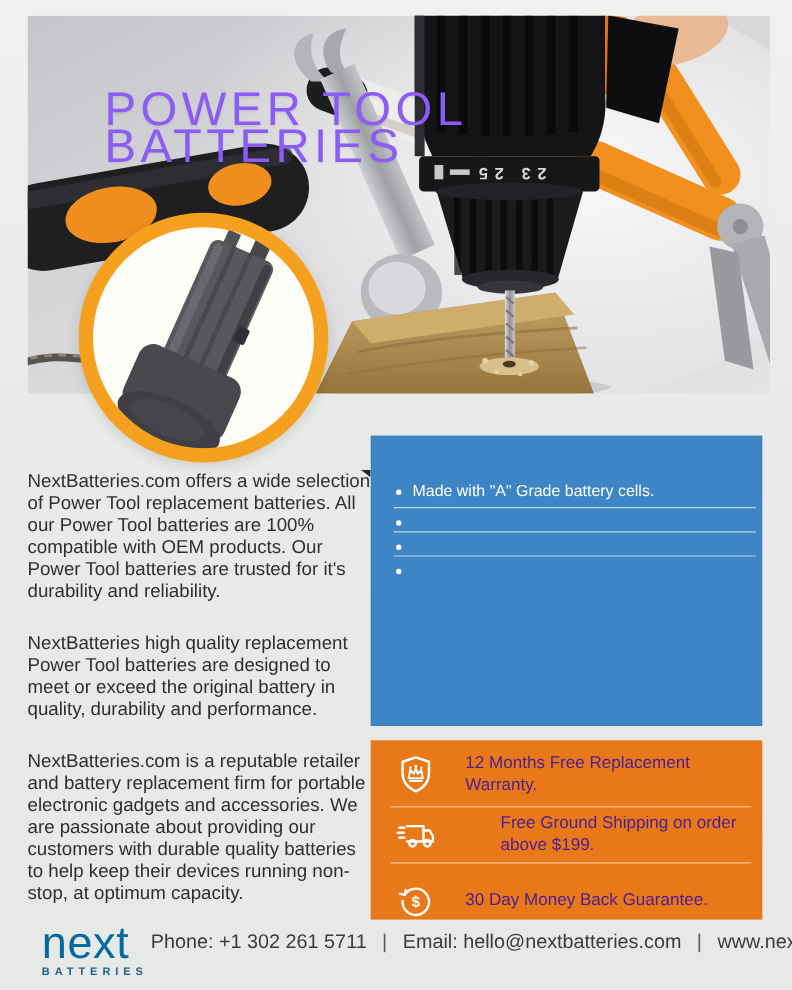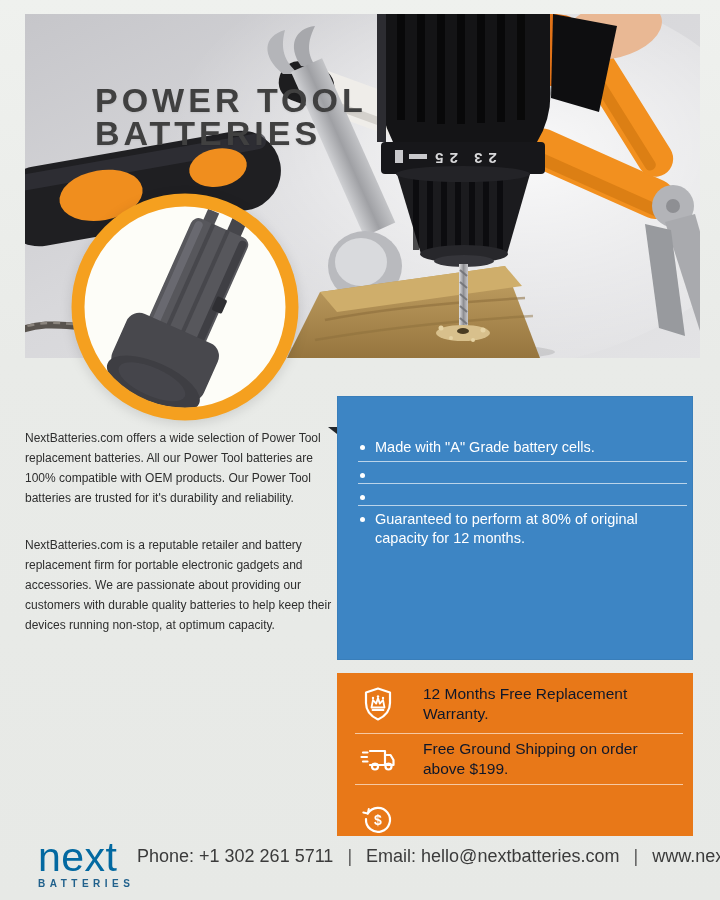"POWER TOOL" .hero-title { color: #404040 -> #8b5cf6; font-size: 34px -> 43px; font-weight: bold -> normal }
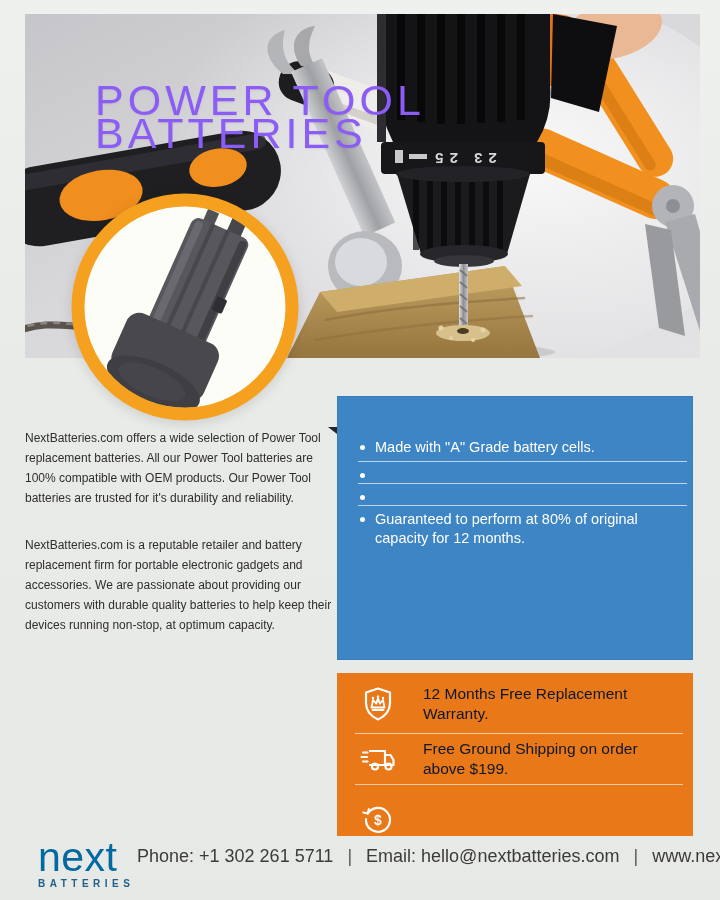"NextBatteries.com offers a wide" .desc-col p { font-size: 12px -> 17px }
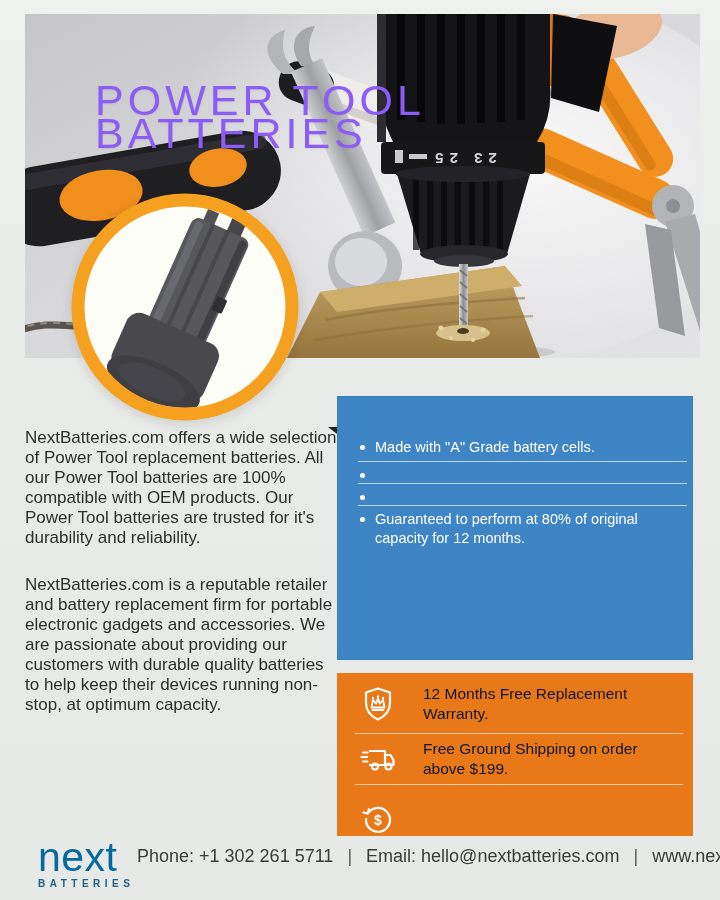"Guaranteed to perform at 80%" span { html: <span>Guaranteed to perform at 80% of original capacity for 12 months.</span> -> none }
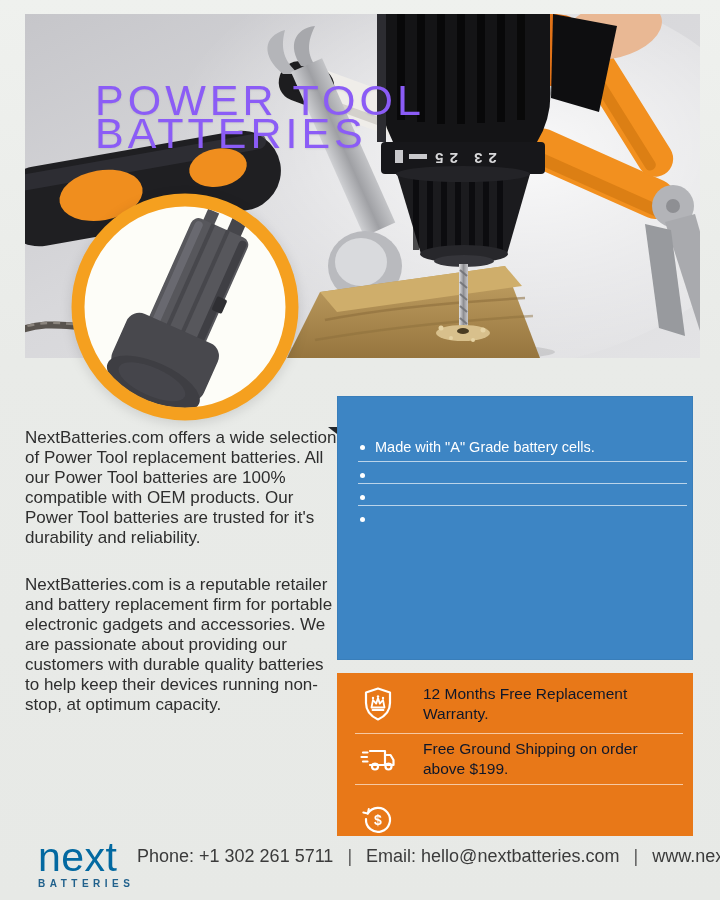"NextBatteries high quality replacement" p { html: none -> <p>NextBatteries high quality replacement Power Tool batteries are designed to meet or exceed the original battery in quality, durability and performance.</p> }
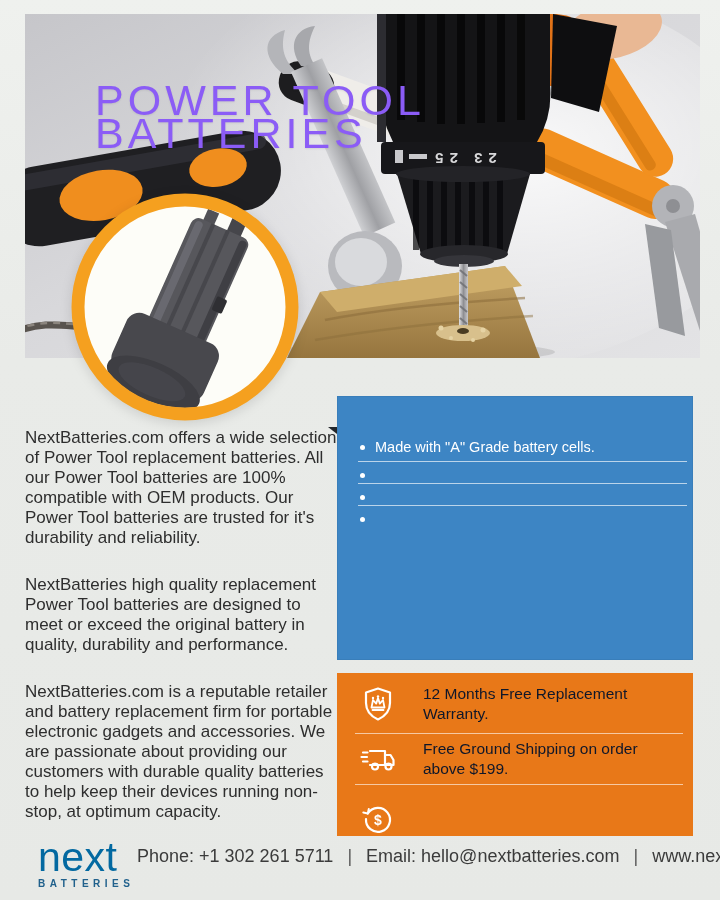"12 Months Free Replacement Warranty." .benefit-text { color: #0f172a -> #4c1d95 }
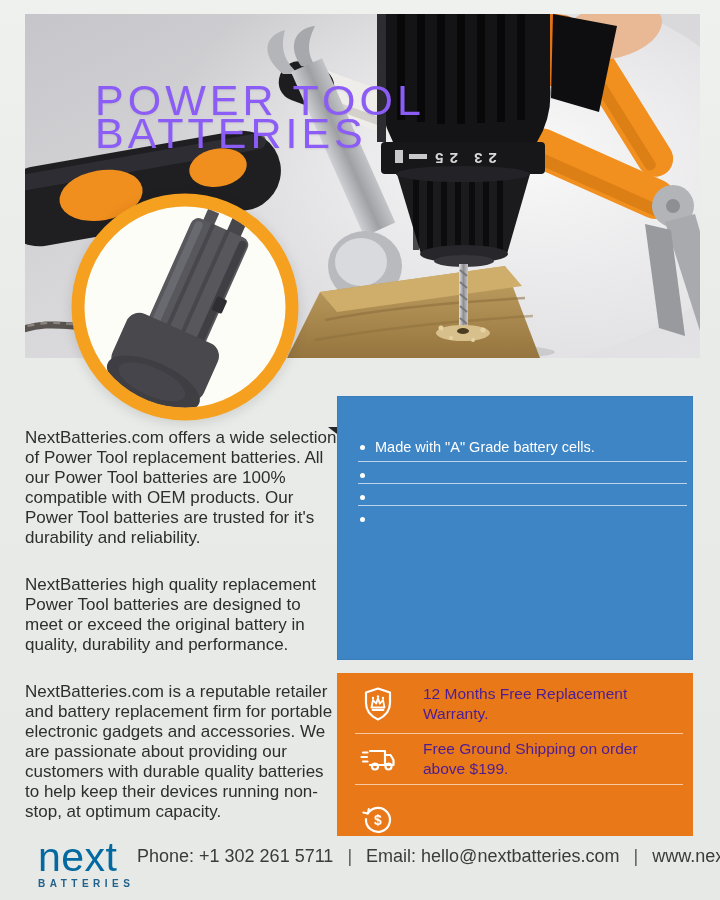"Free Ground Shipping on order" .benefit-row.r2 { gap: none -> 32px }
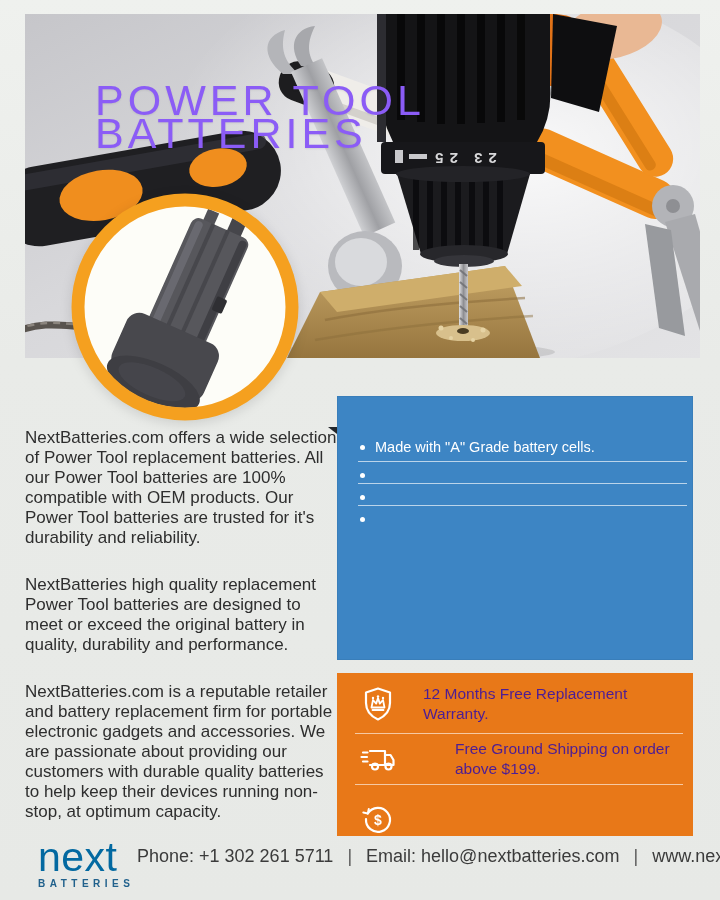"30 Day Money Back Guarantee." div.benefit-text { html: none -> <div>30 Day Money Back Guarantee.</div> }
